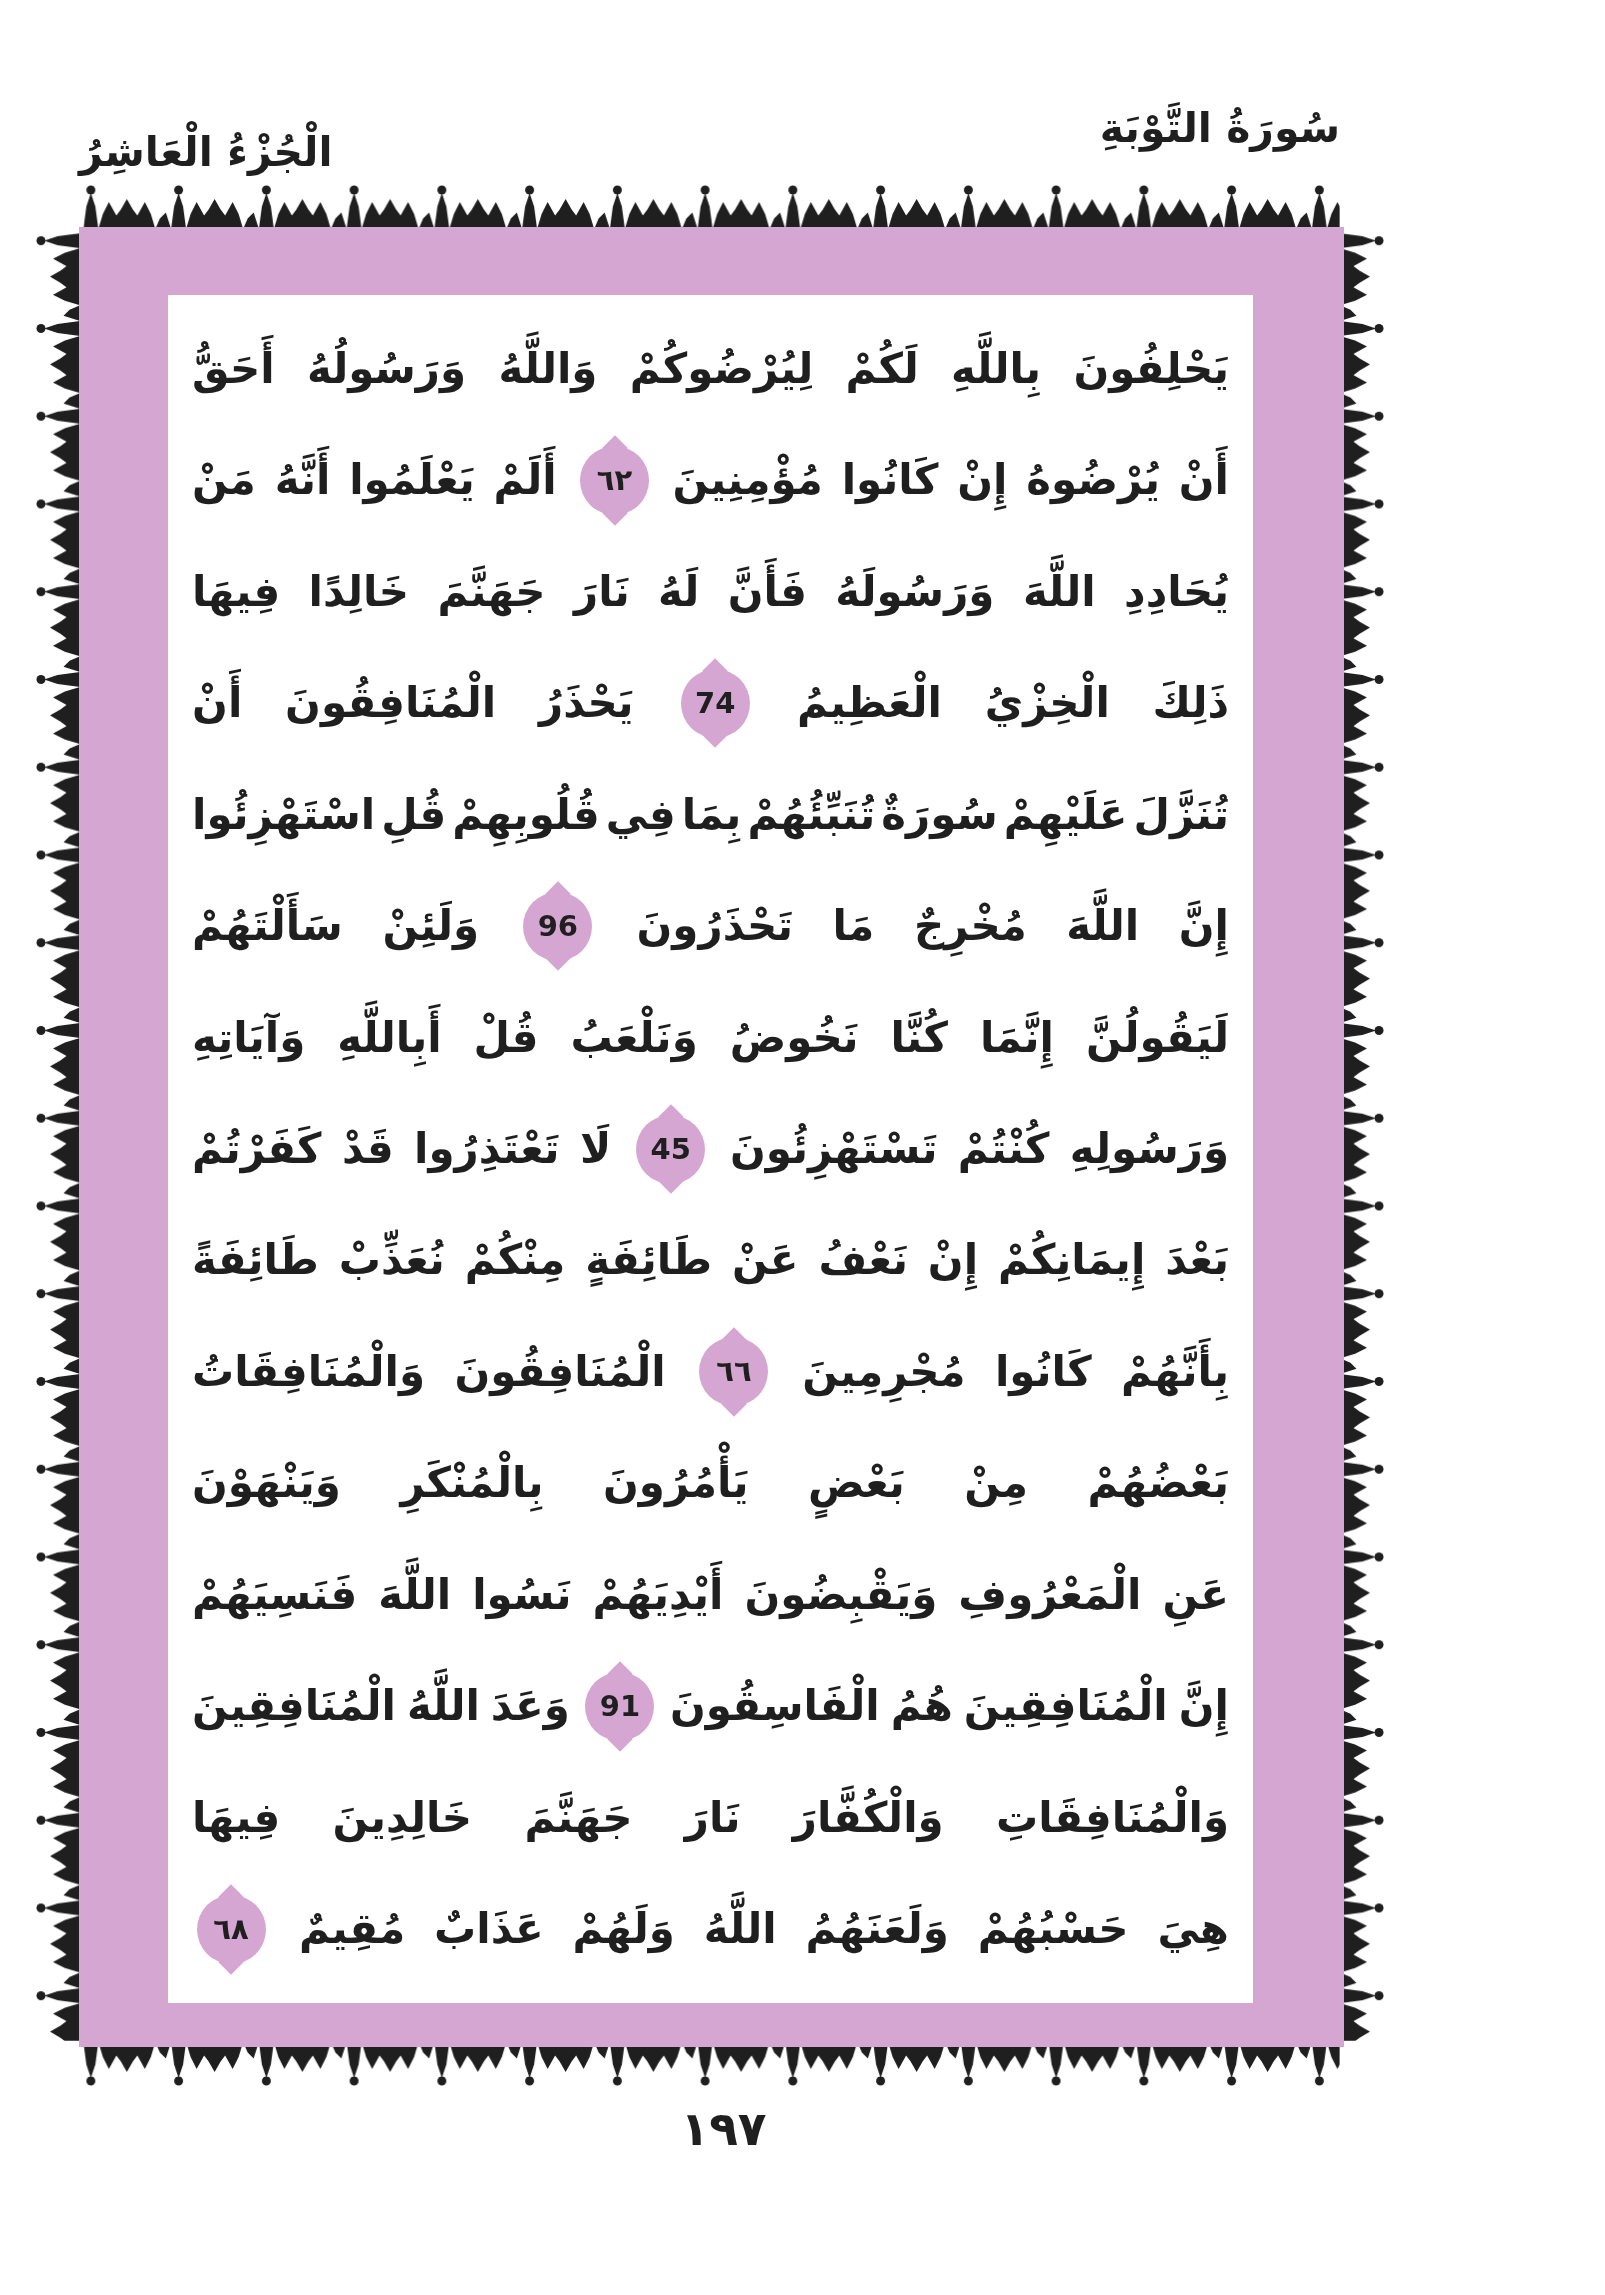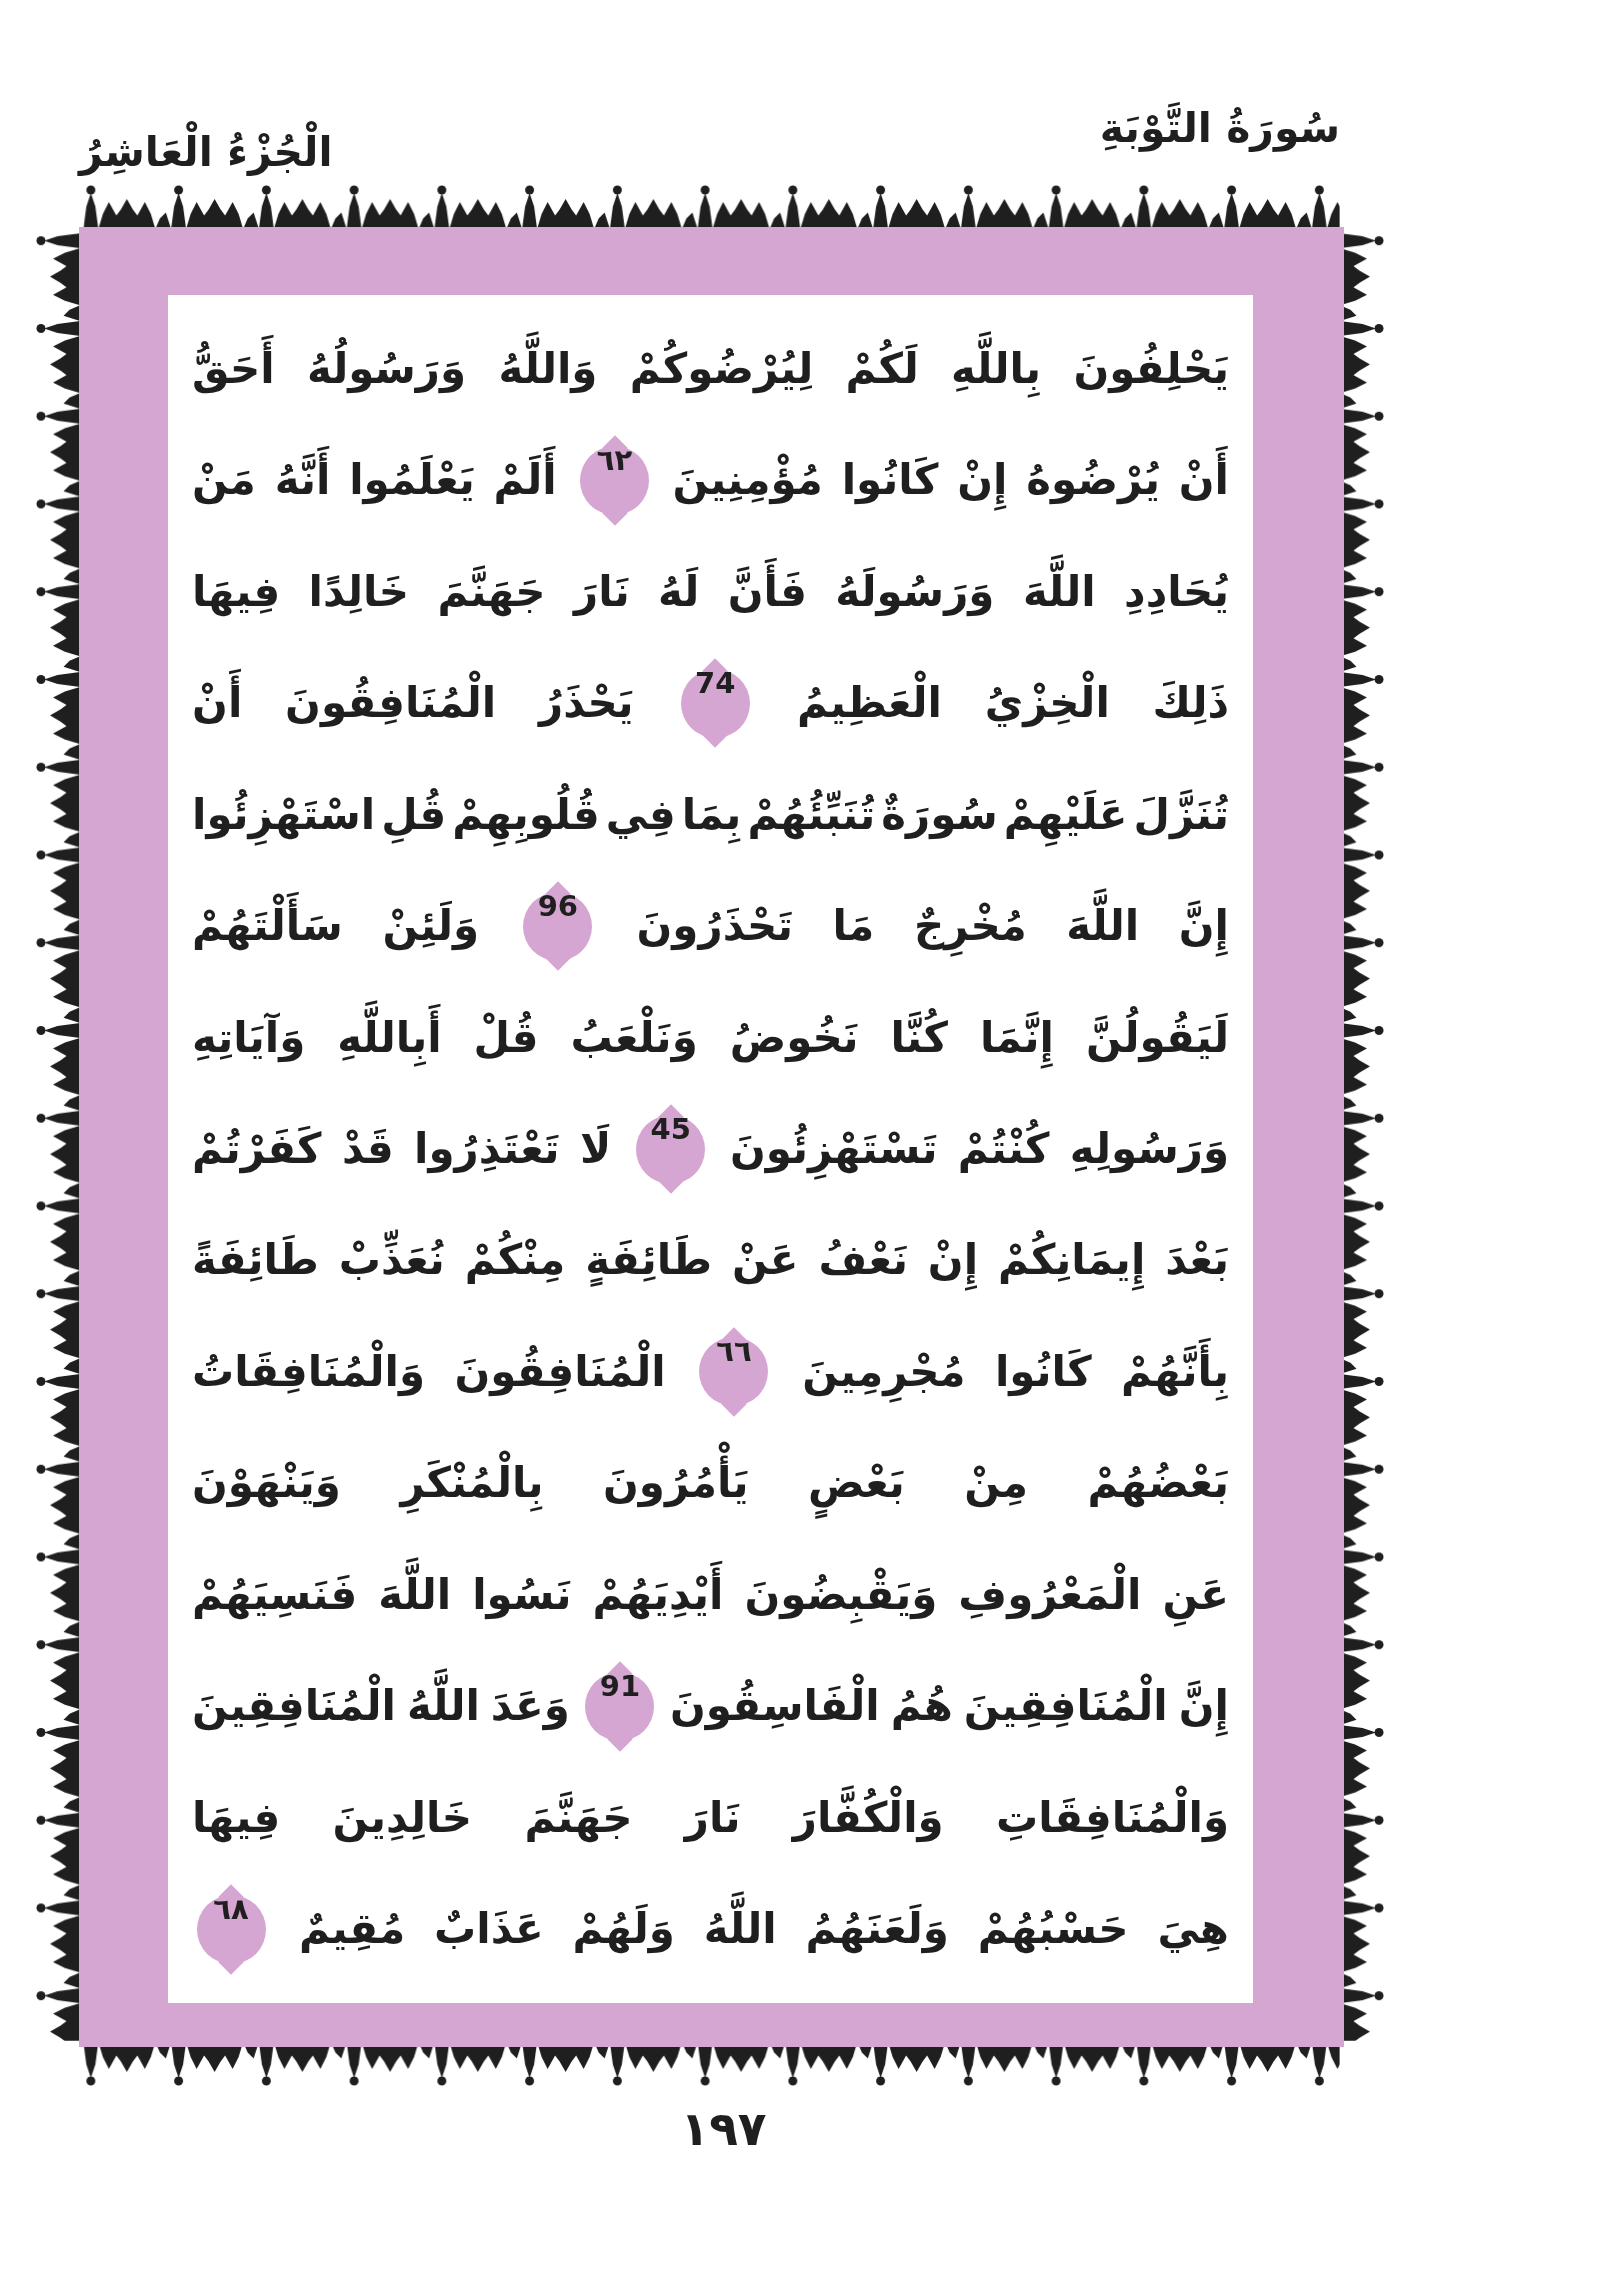"٦٢" .vmark { align-items: flex-start -> center }
